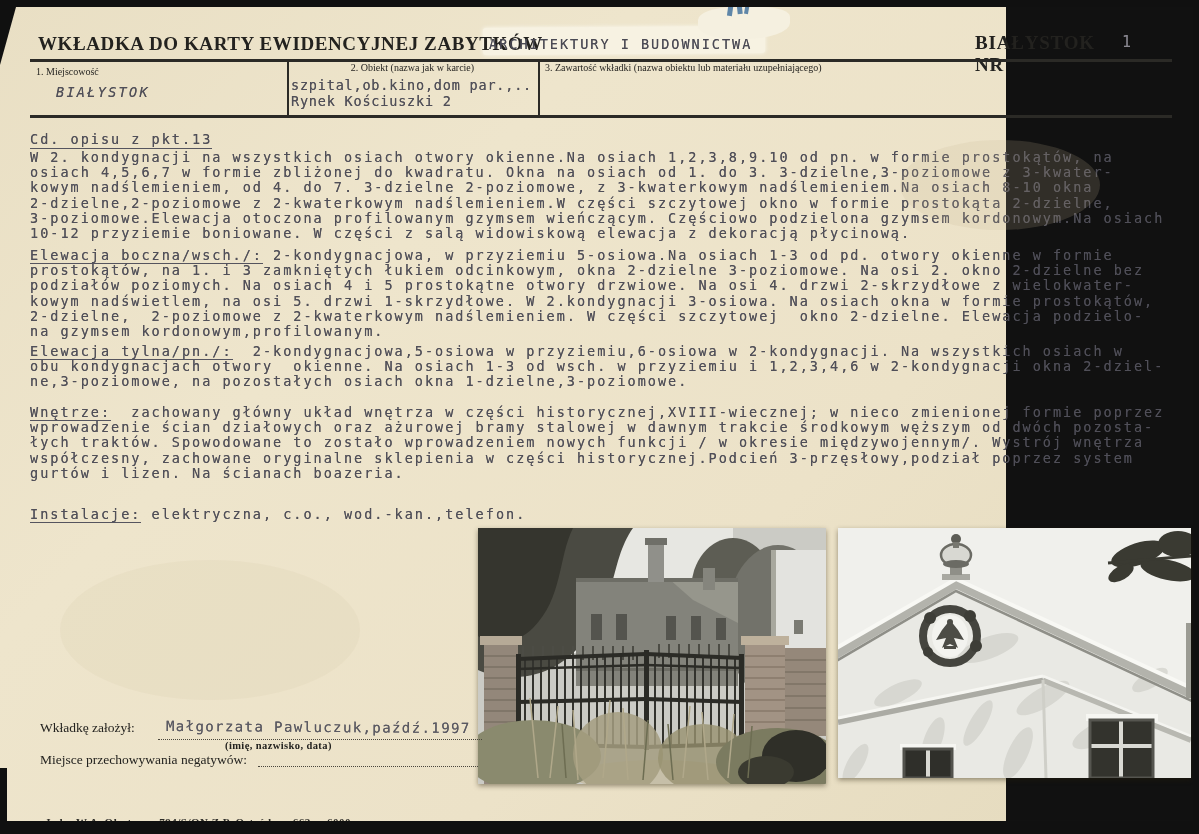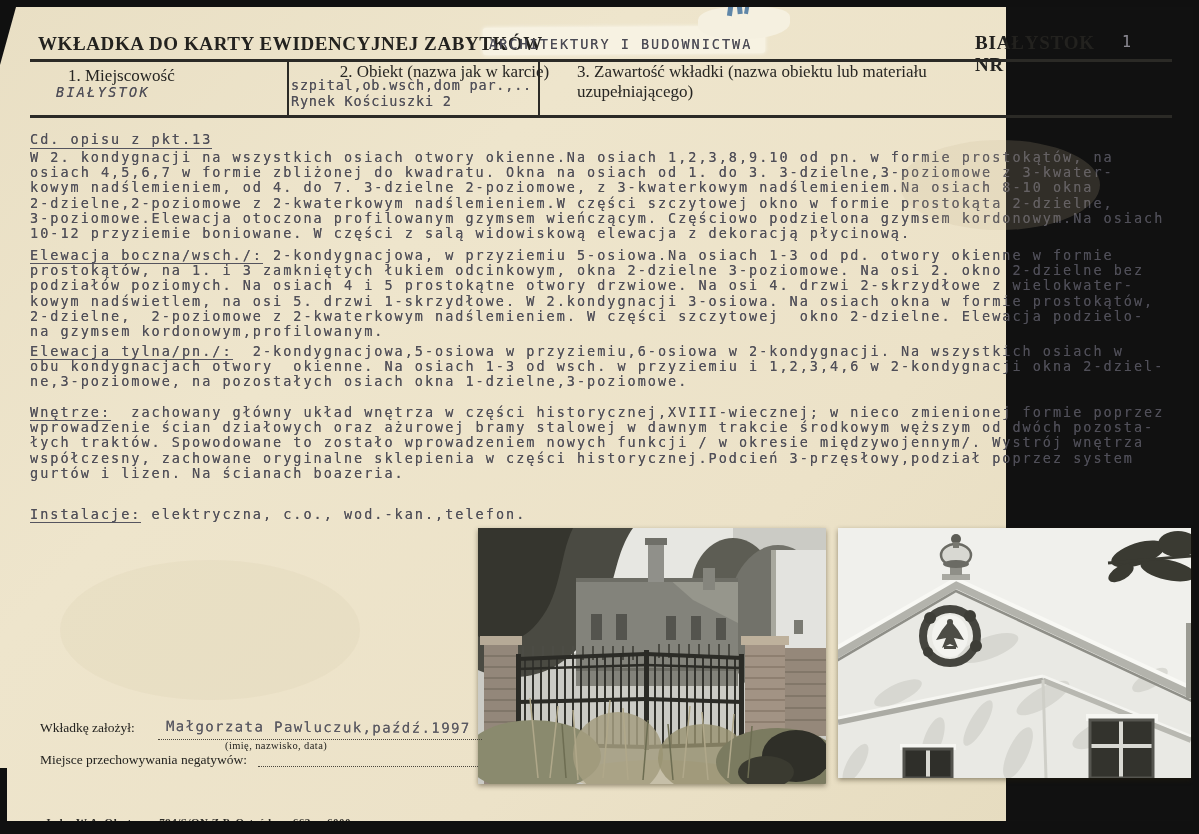"1. Miejscowość" .field-label { font-size: 17px -> 10px; margin-left: 32px -> none }
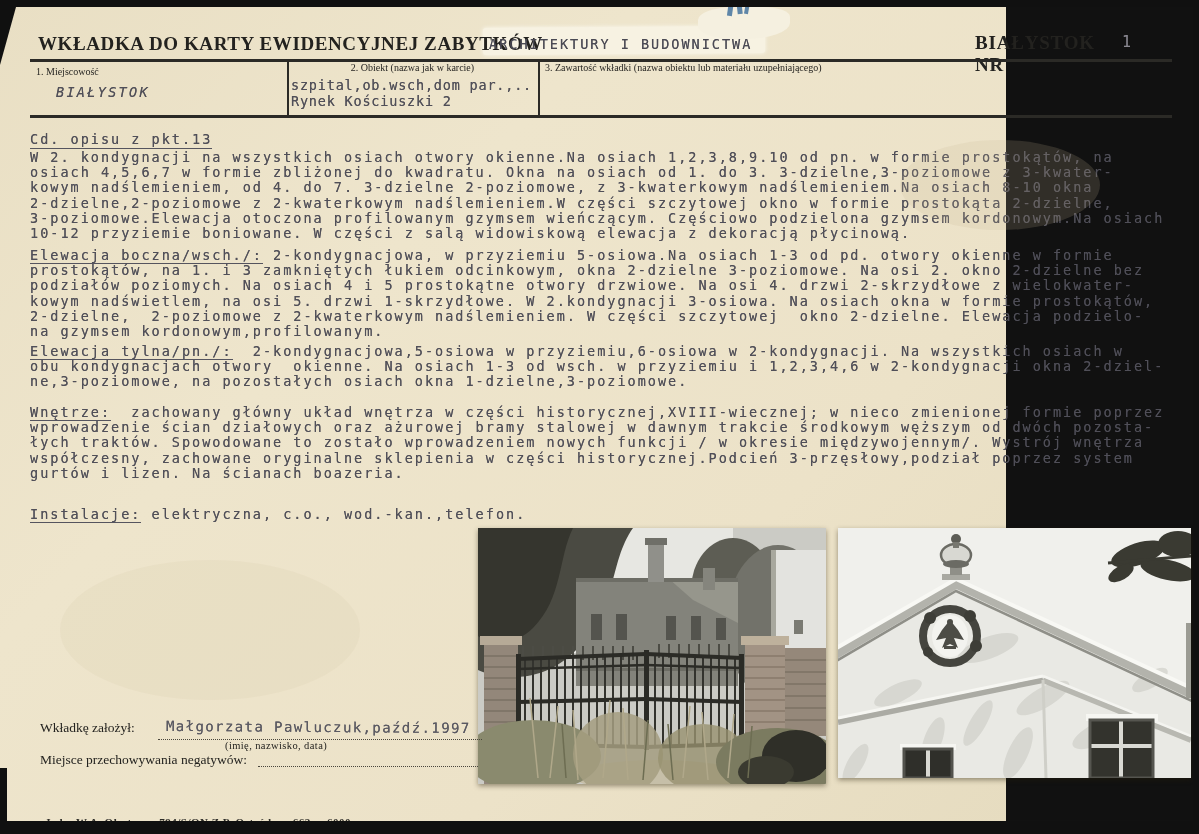"szpital,ob.wsch,dom par.,.." div.abs { text: szpital,ob.wsch,dom -> szpital,ob.kino,dom }
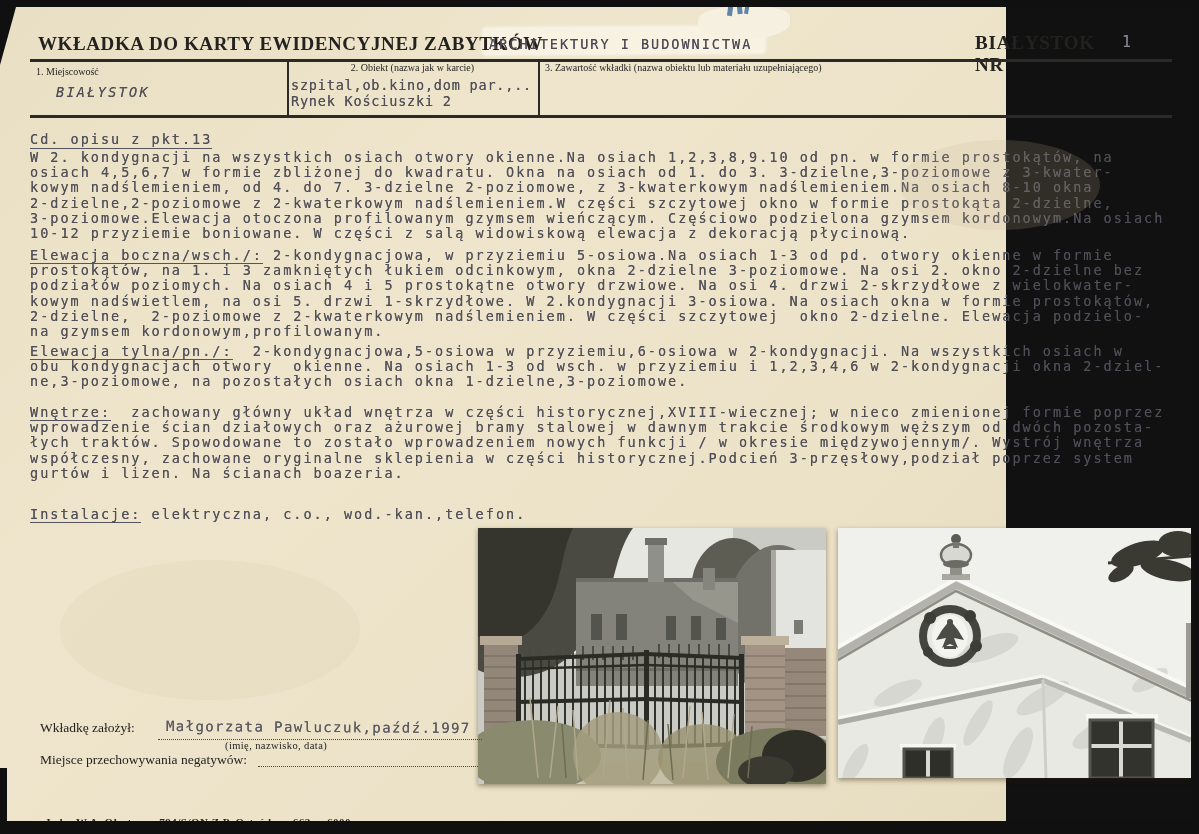"(imię, nazwisko, data)" .founder-hint { font-weight: normal -> bold }
